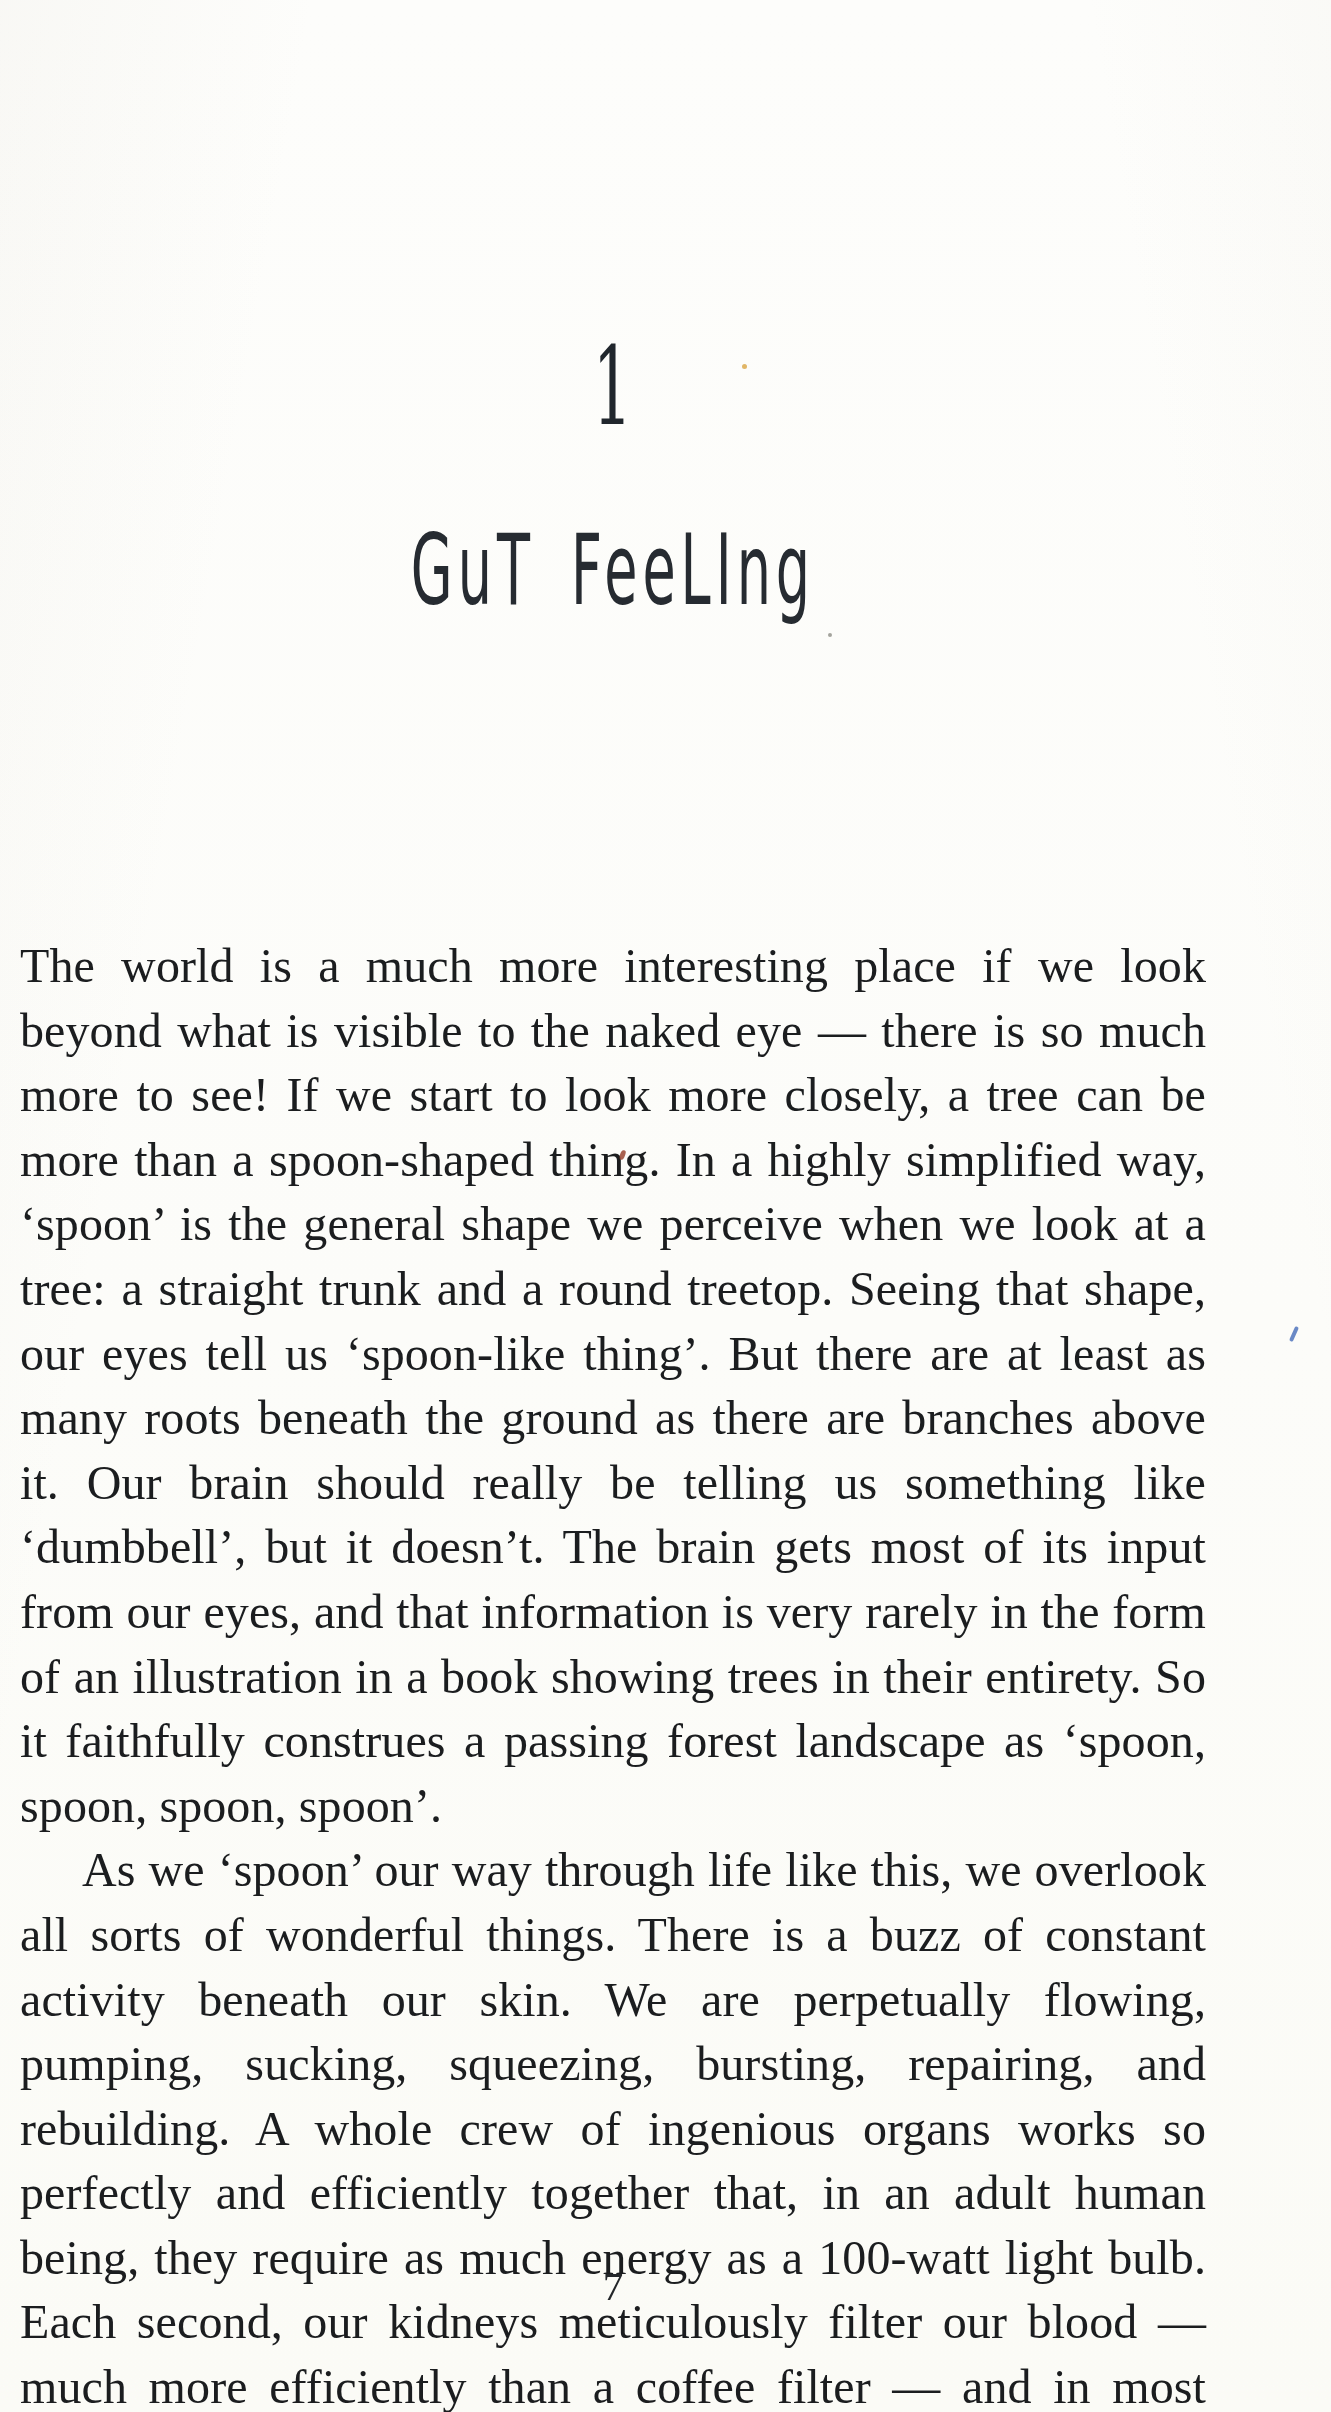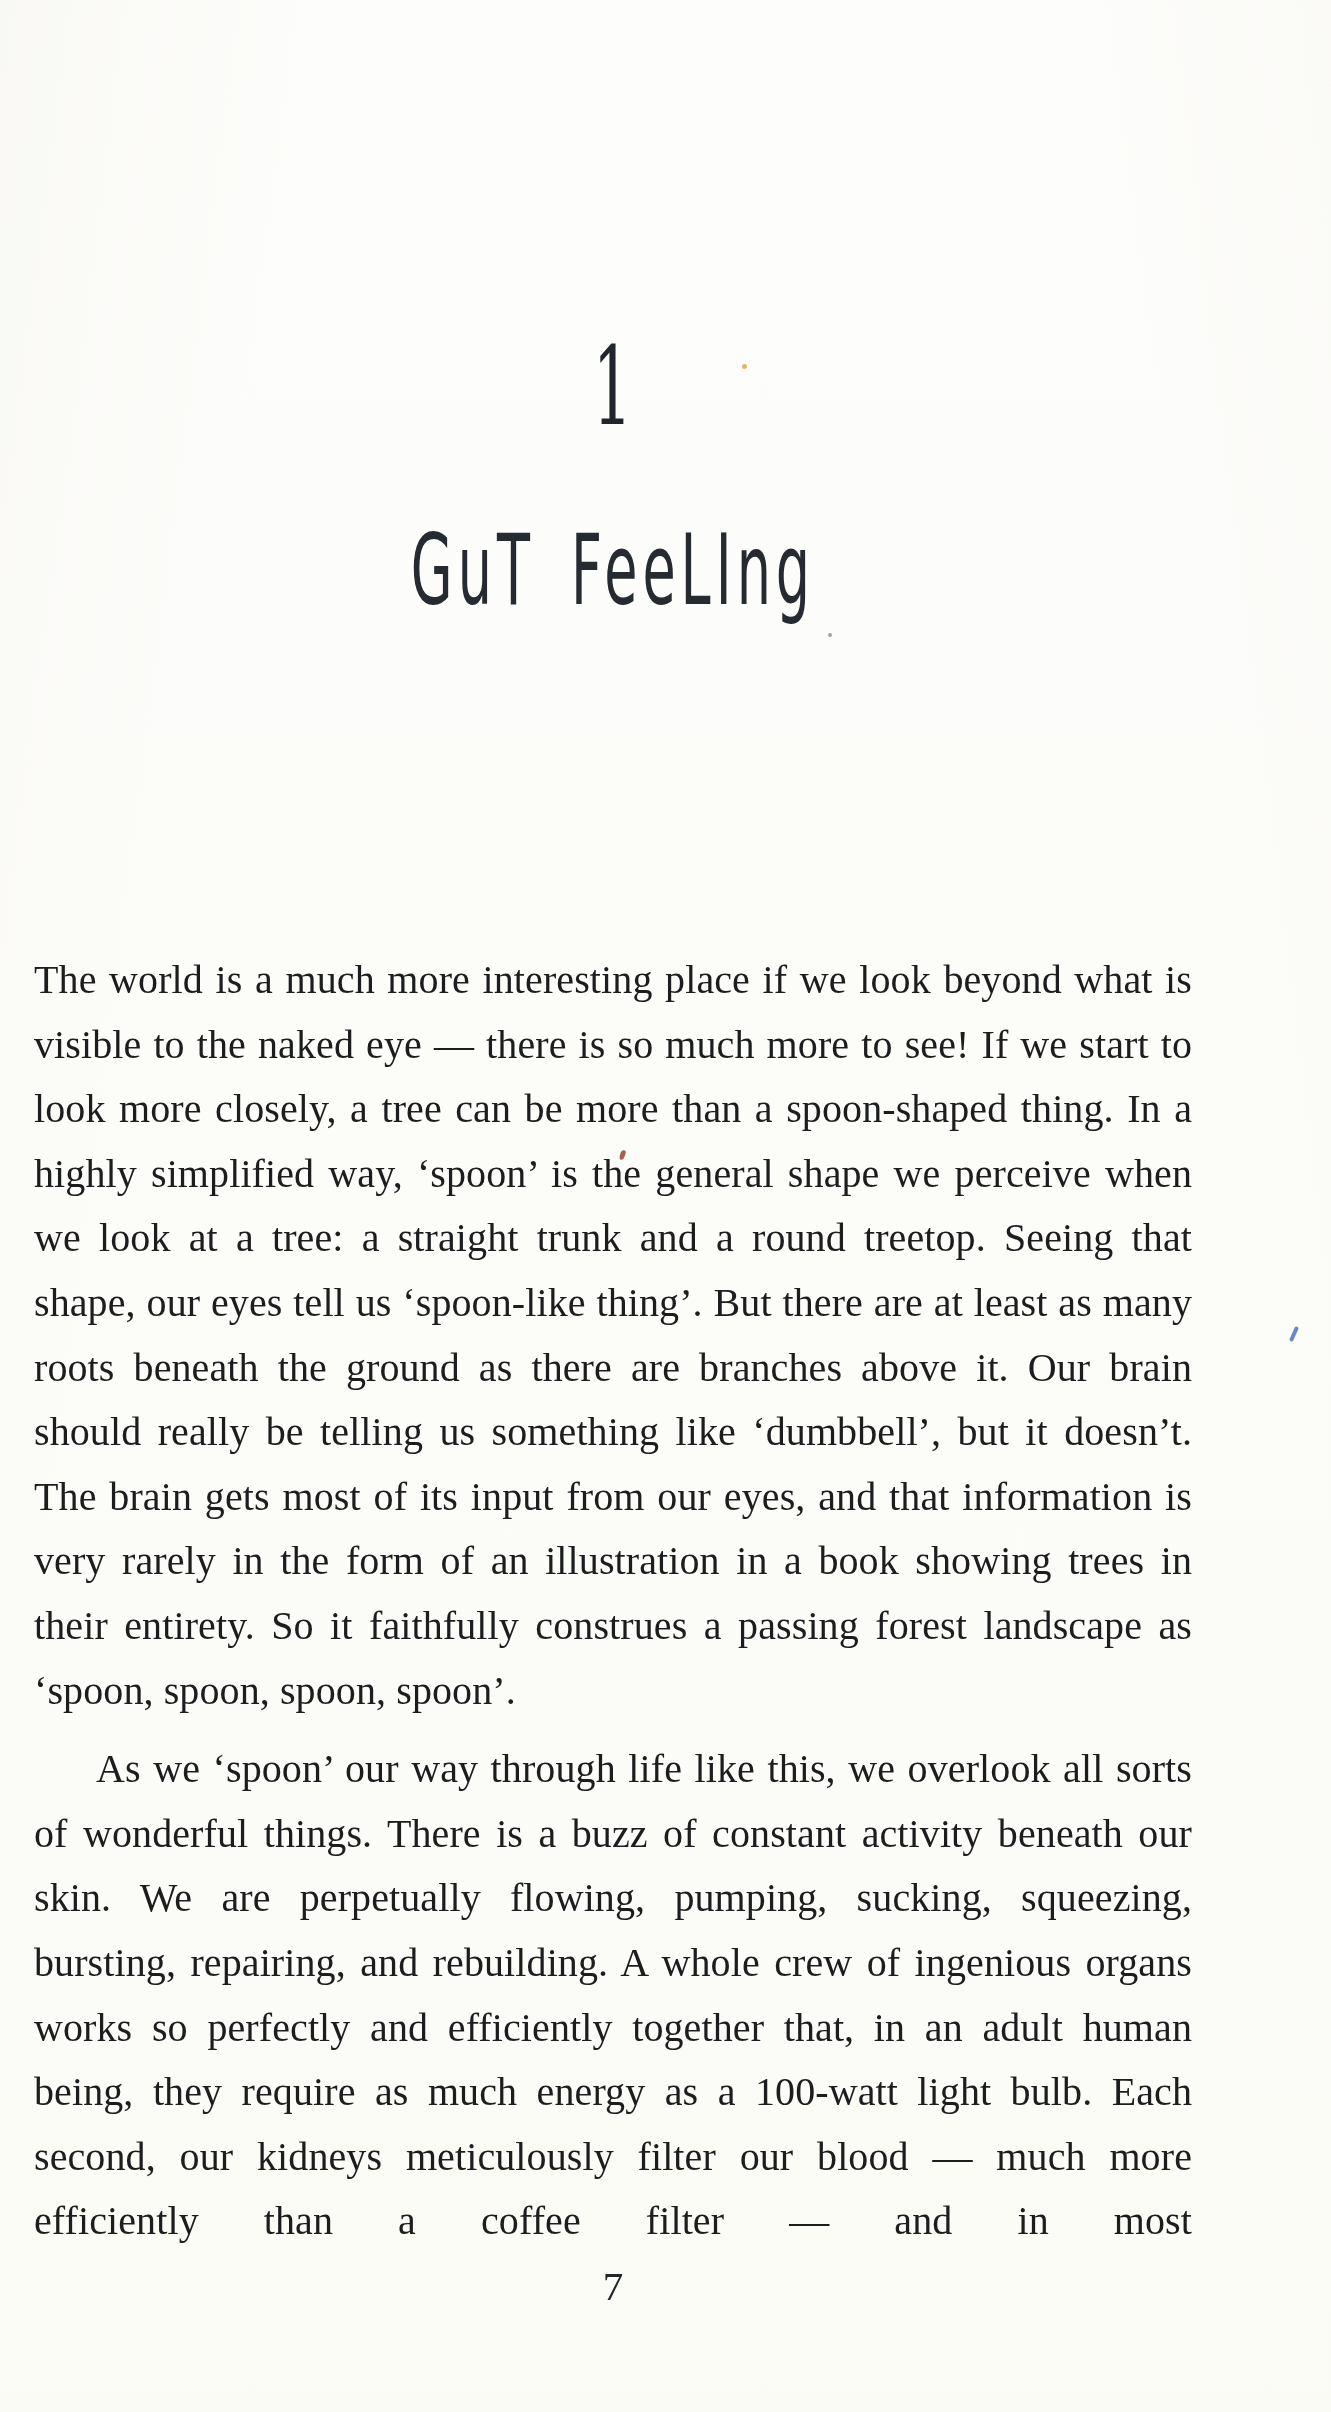"The world is a much" .body-text p { font-size: 40px -> 48px; margin: 14px -> 0 }
